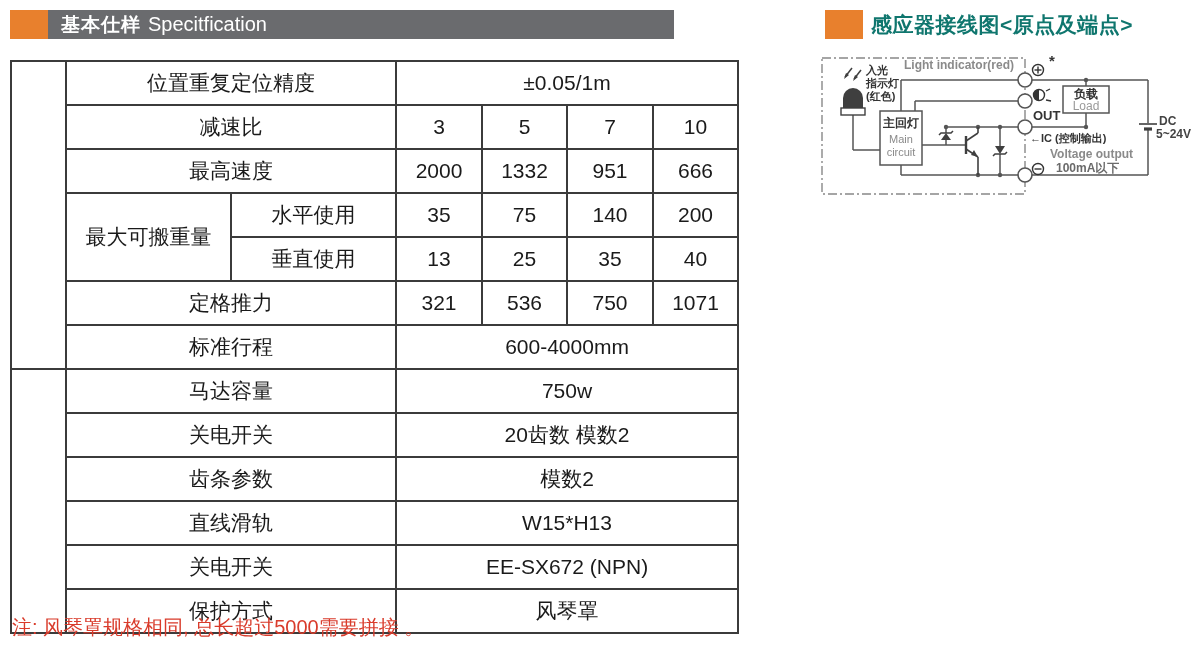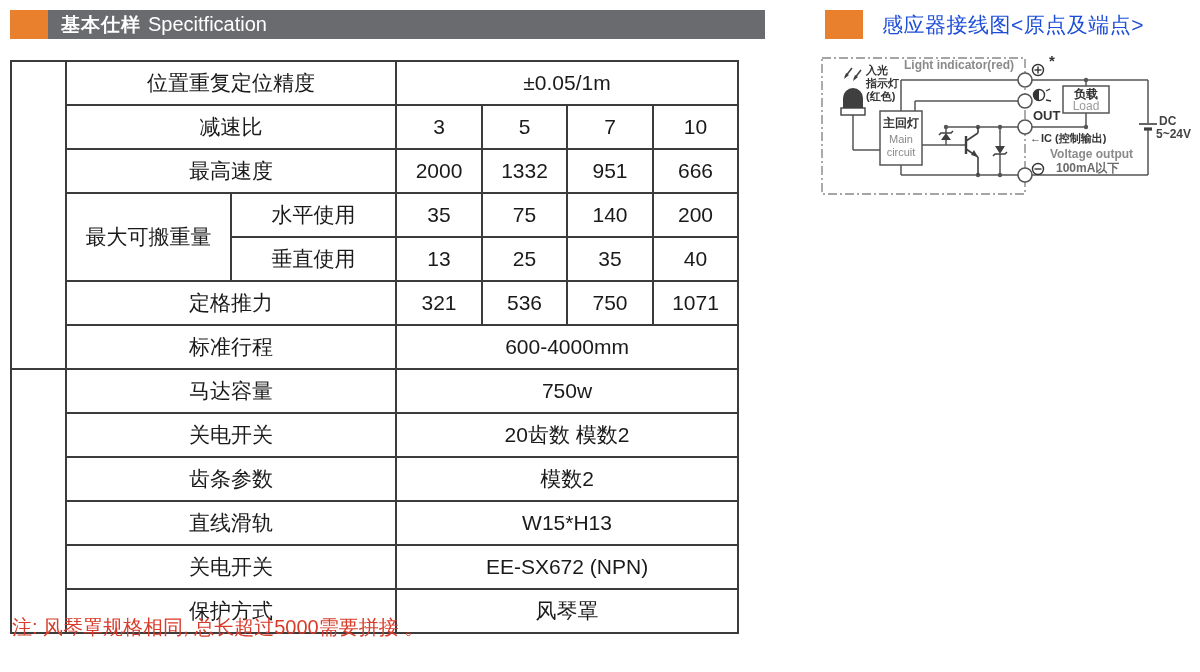"基本仕样" .hdr-left { width: 755px -> 664px }
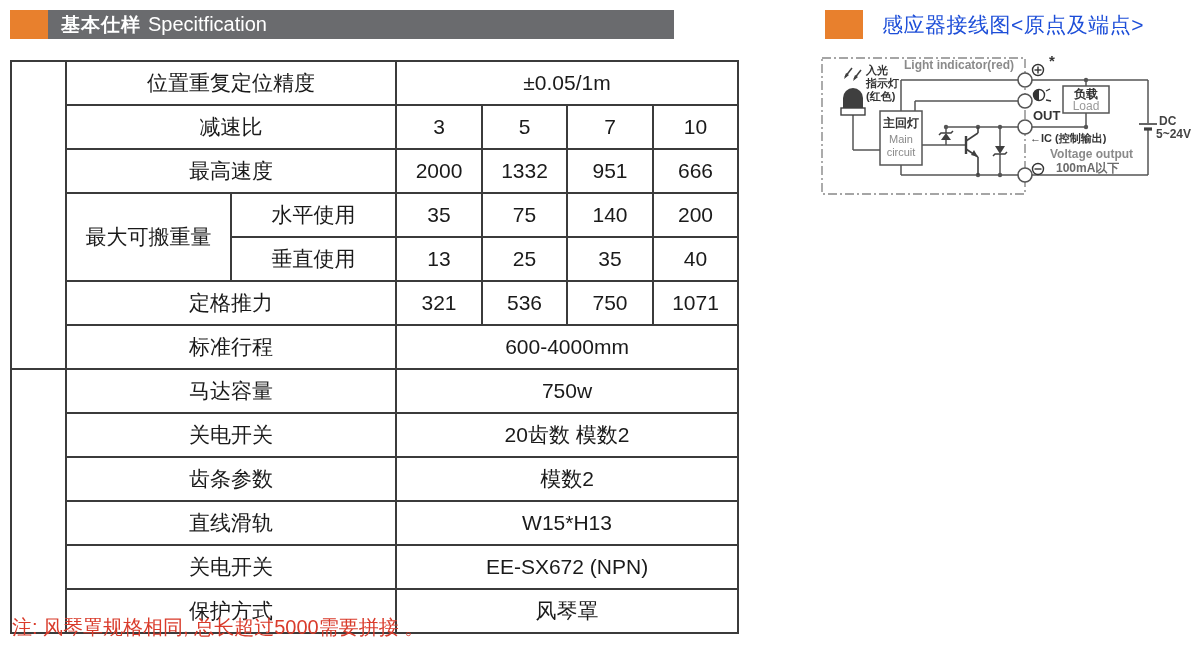"感应器接线图<原点及端点>" .hdr-right .title { color: #1d4ed8 -> #0f766e; font-weight: normal -> bold; margin-left: 19px -> 8px }
